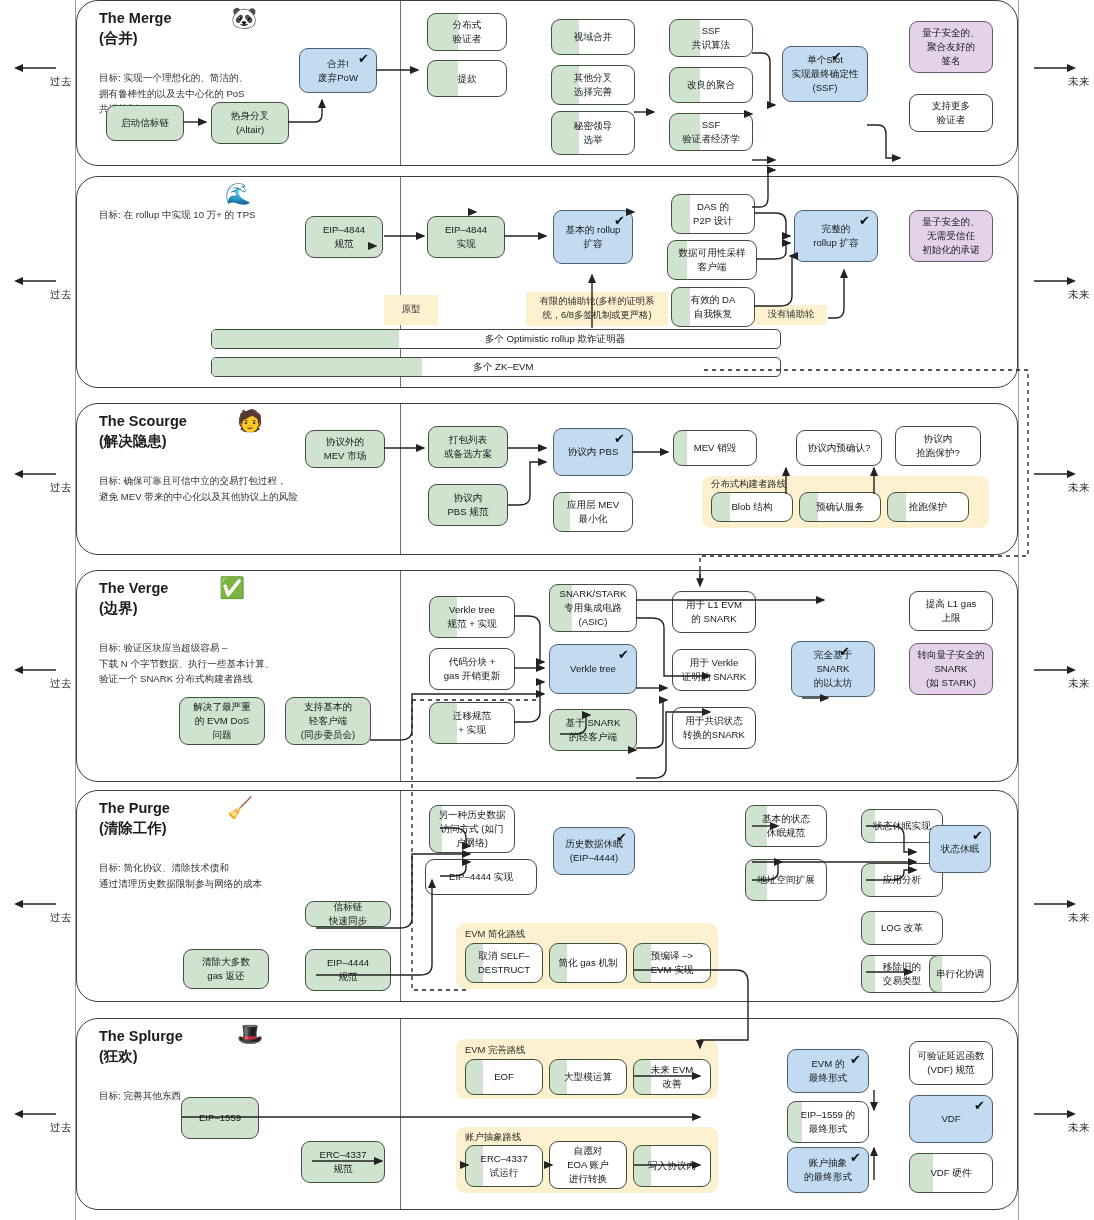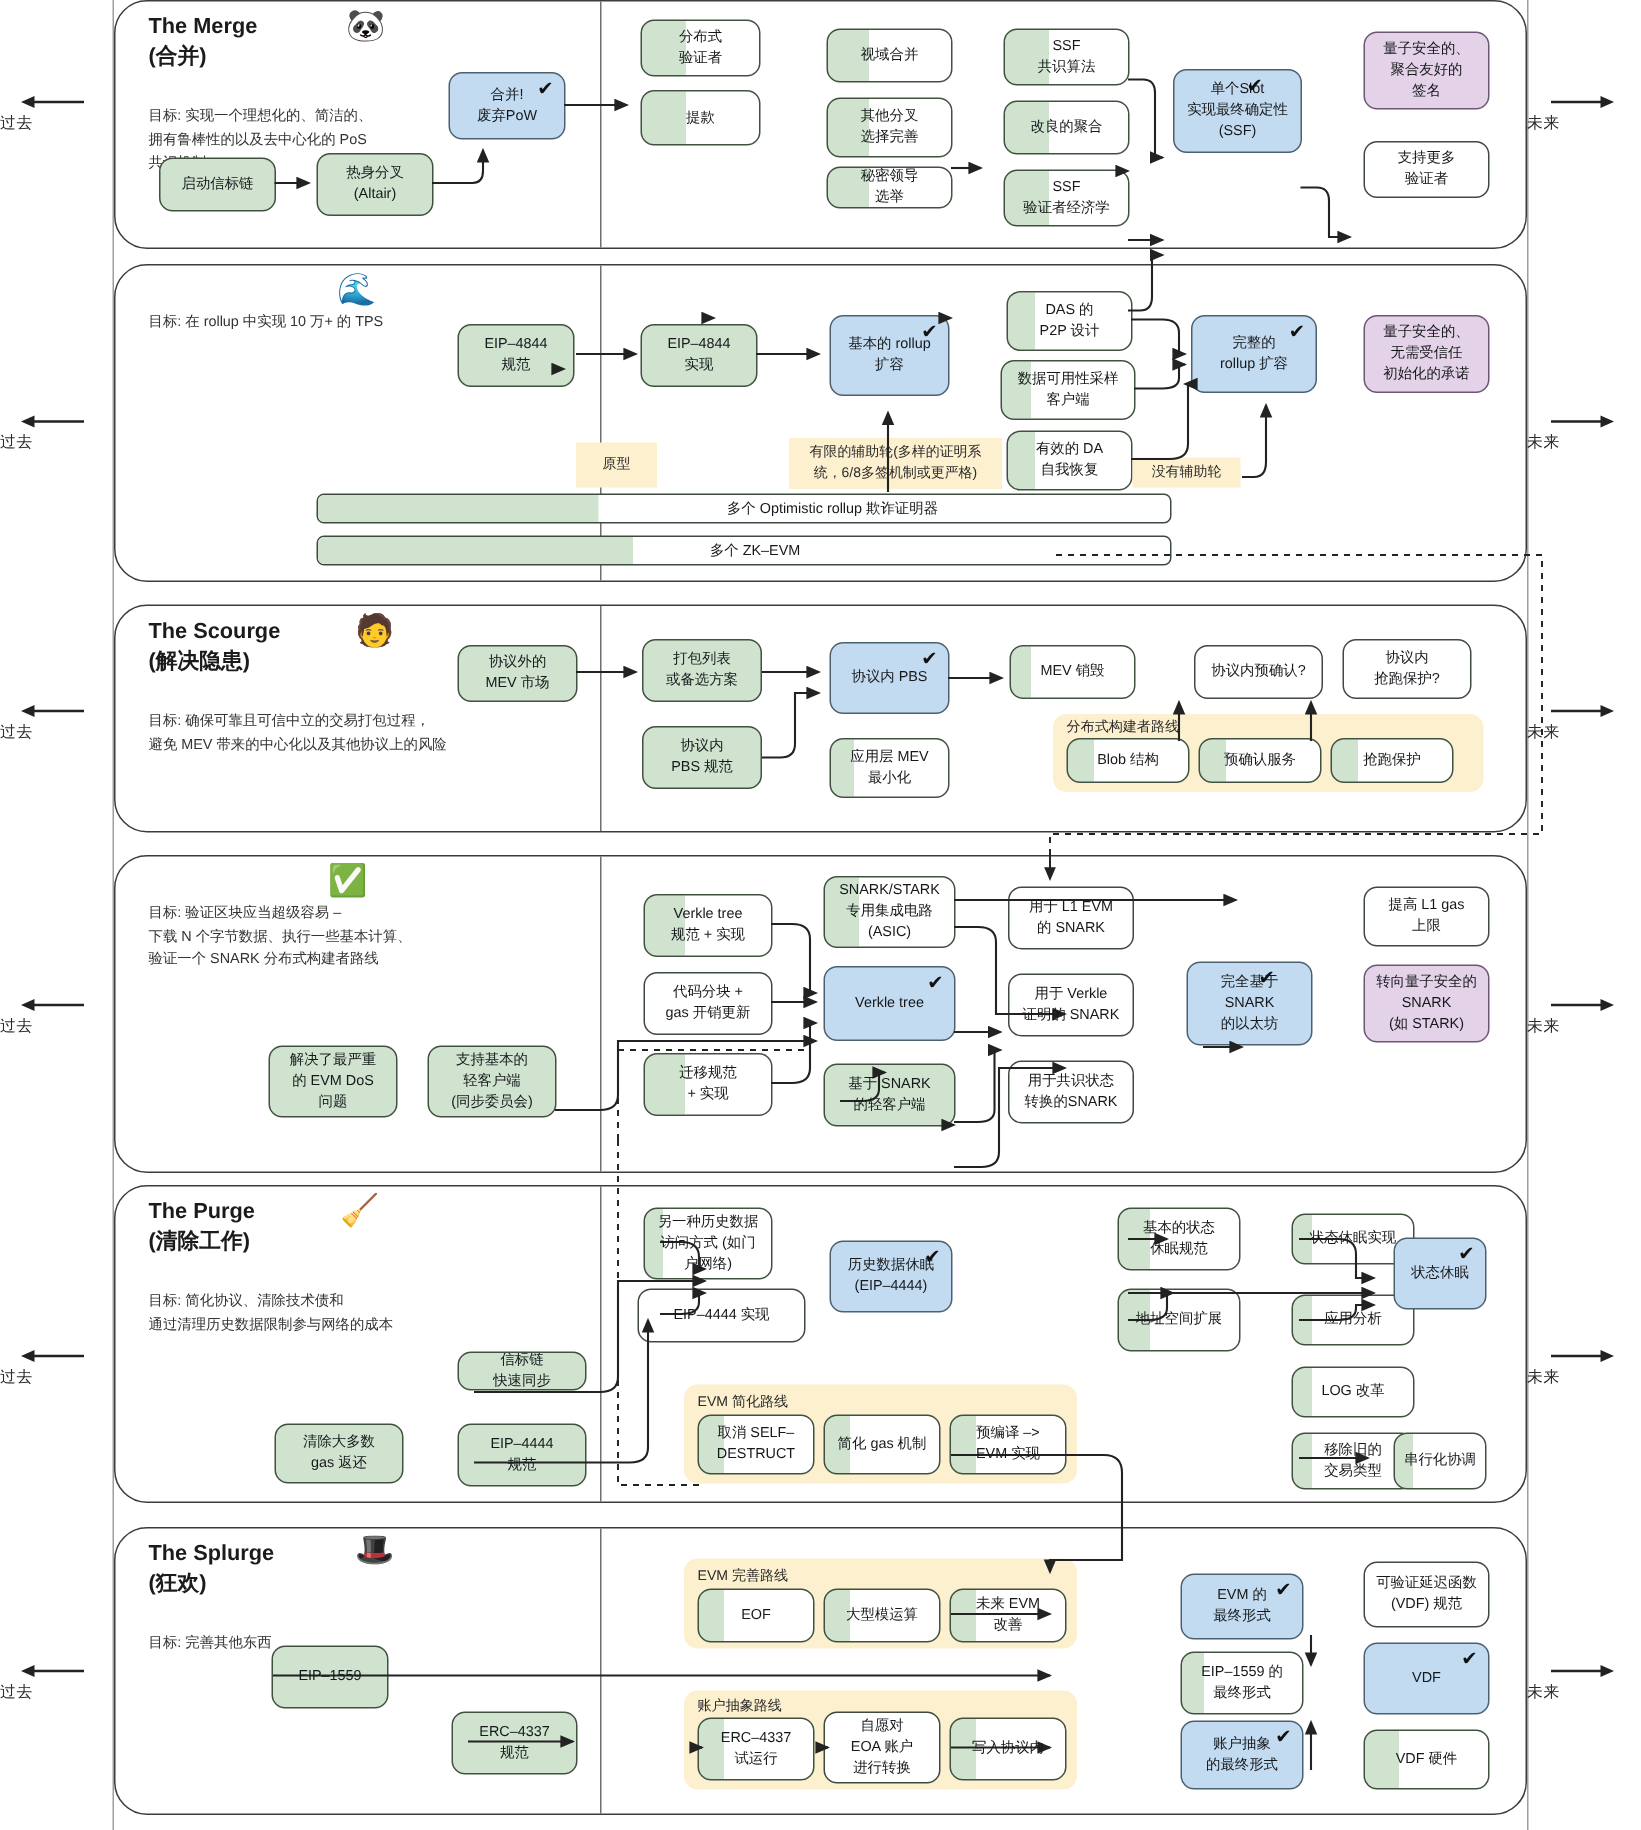"过去" .time-marker { text-align: left -> right }
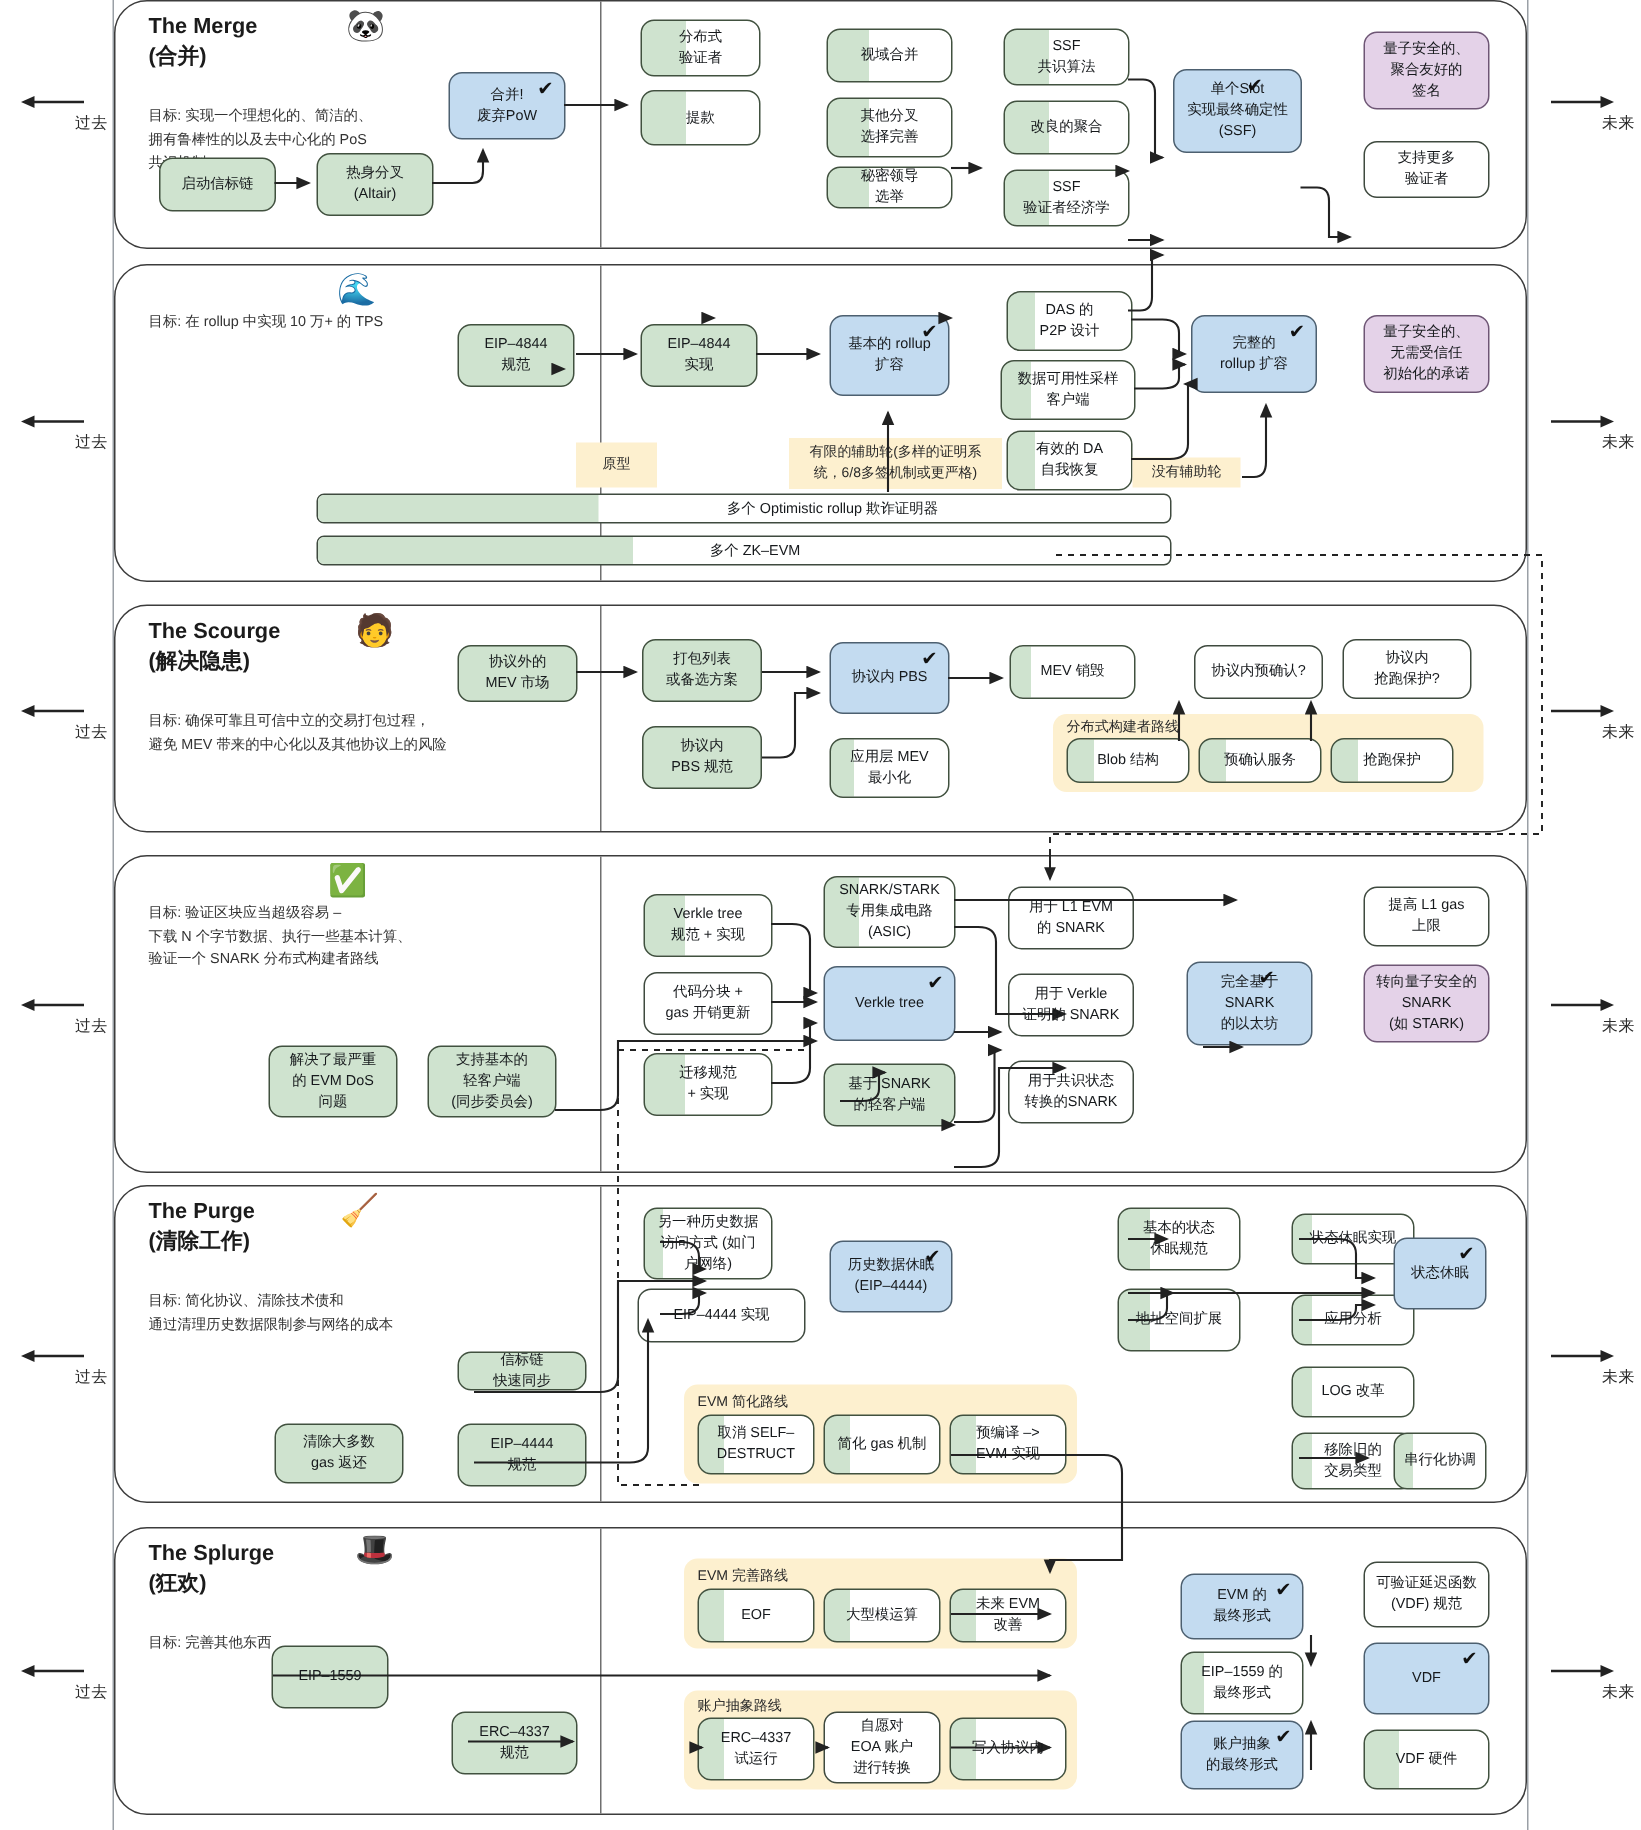"秘密领导" div.node { height: 28px -> 44px }
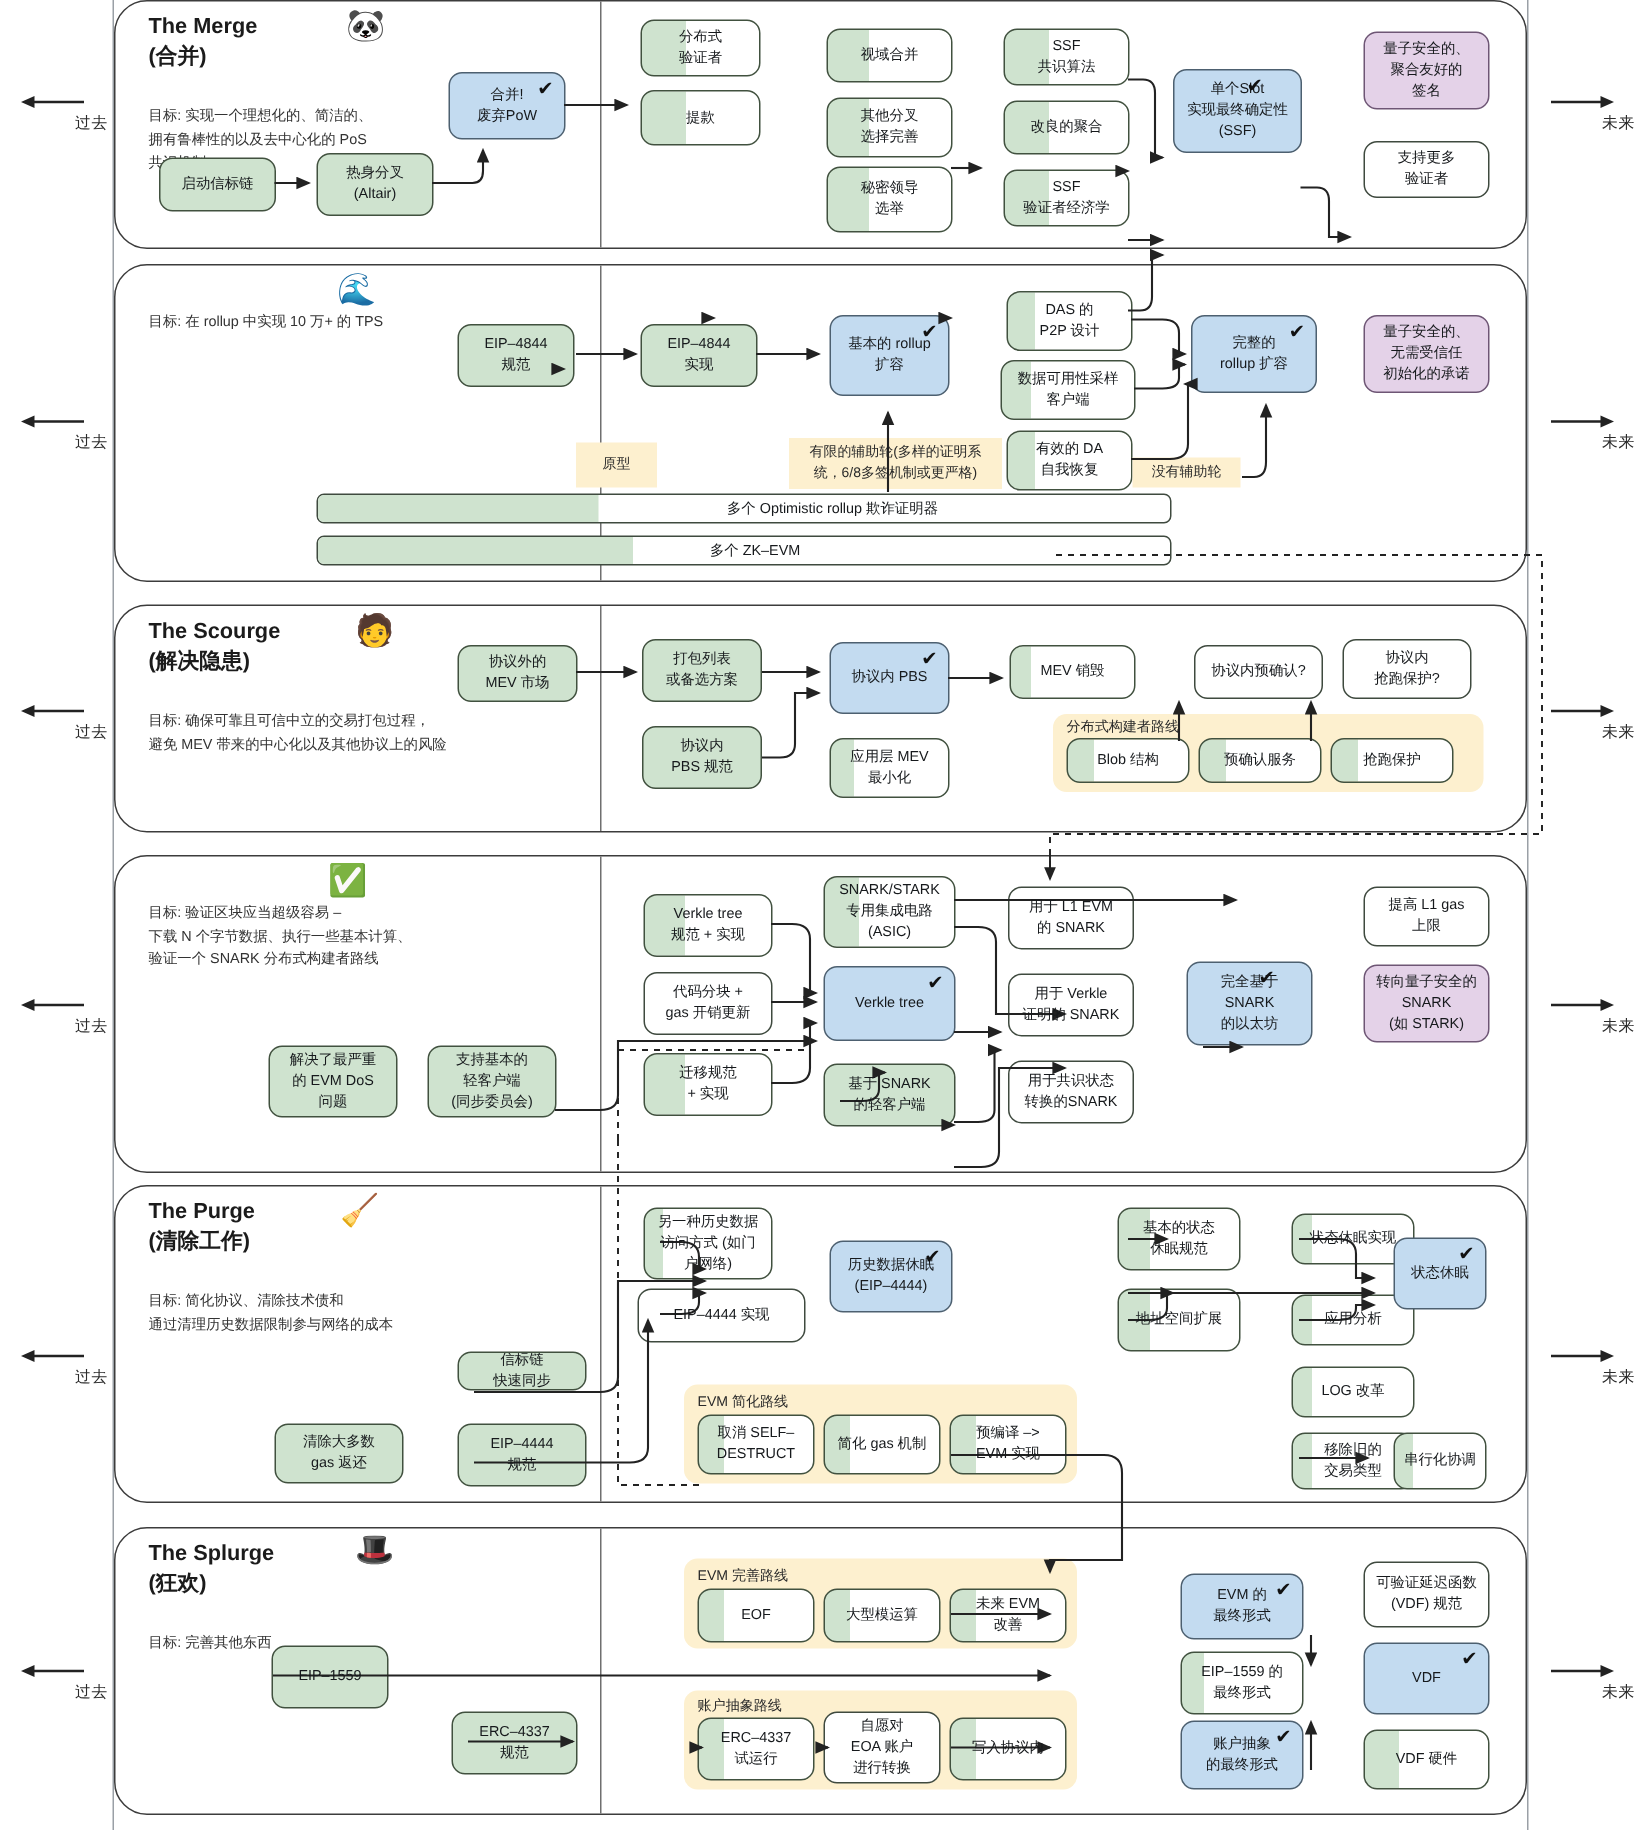"The Verge" div.sec-title { html: none -> <div>The Verge (边界)</div> }
